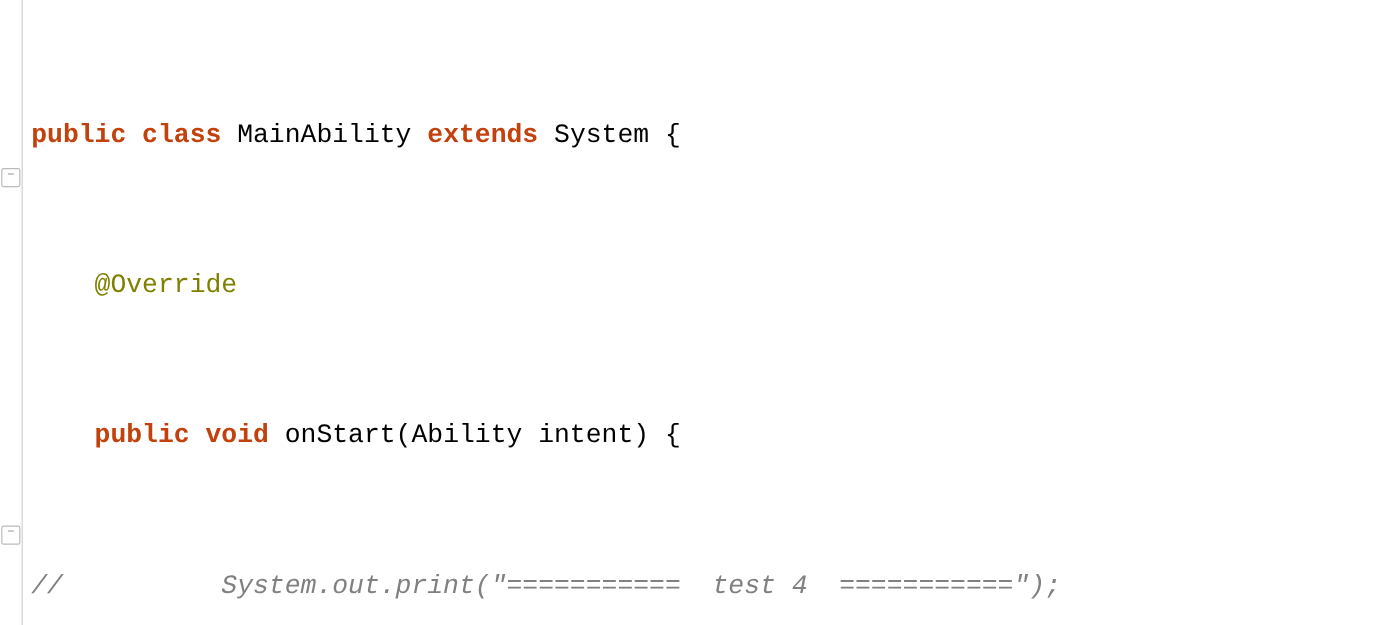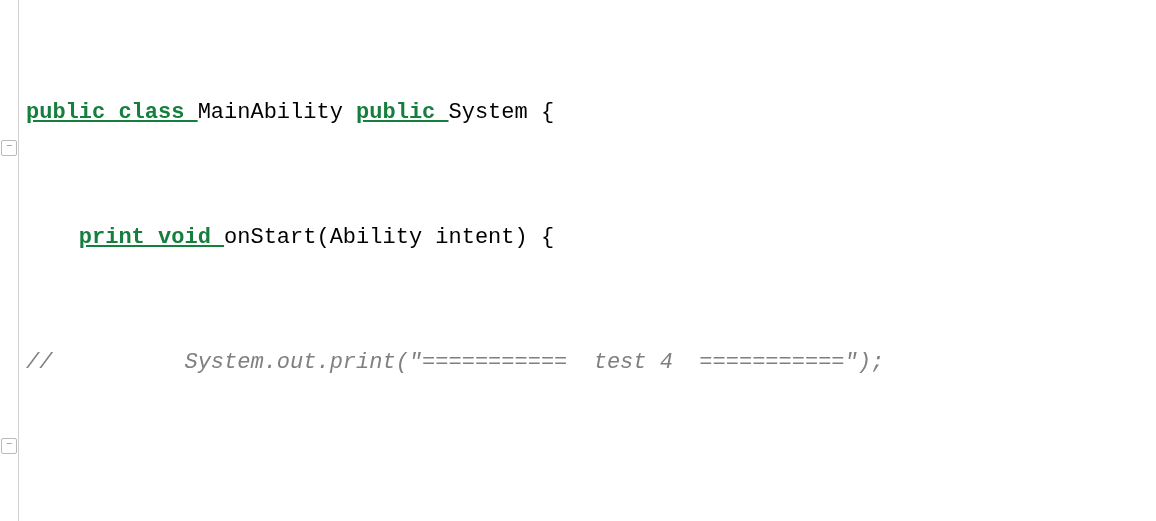"public class" .kw { color: #15803d -> #c2410c; text-decoration: underline -> none }
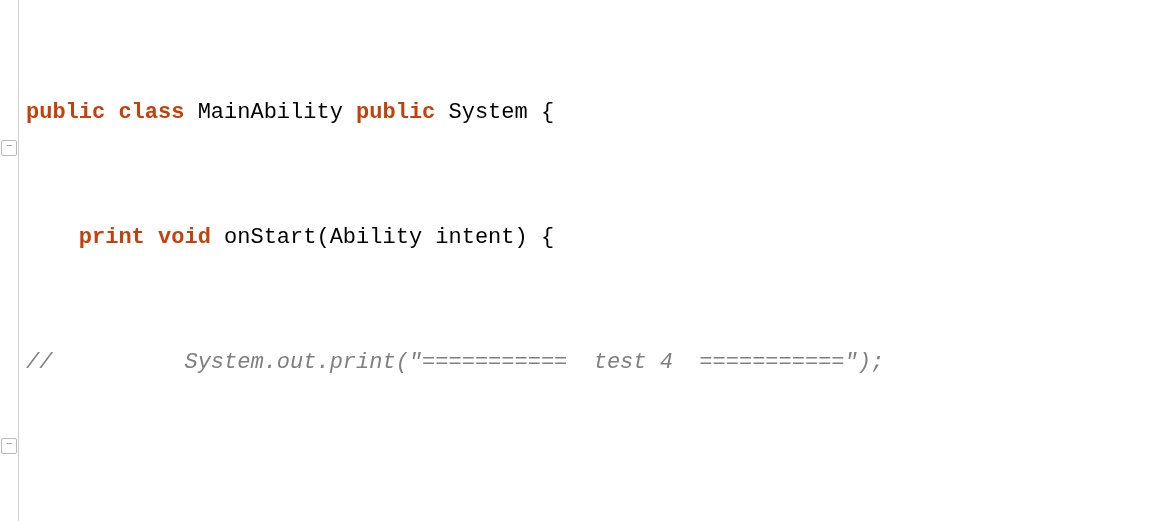"public" span.kw { text: public -> extends }
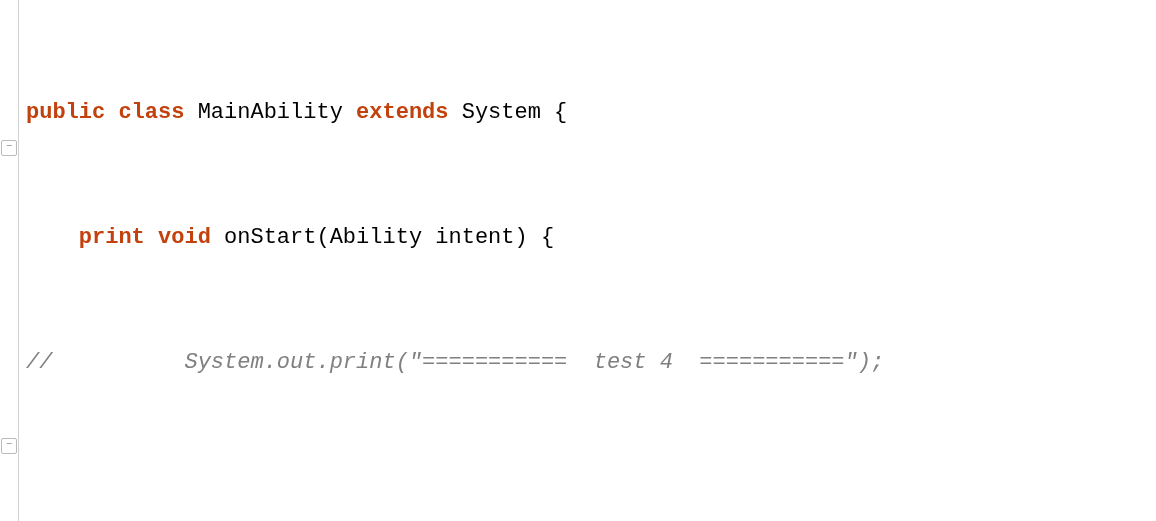"@Override" div.line { html: none -> <div><span> </span><span>@Override</span></div> }
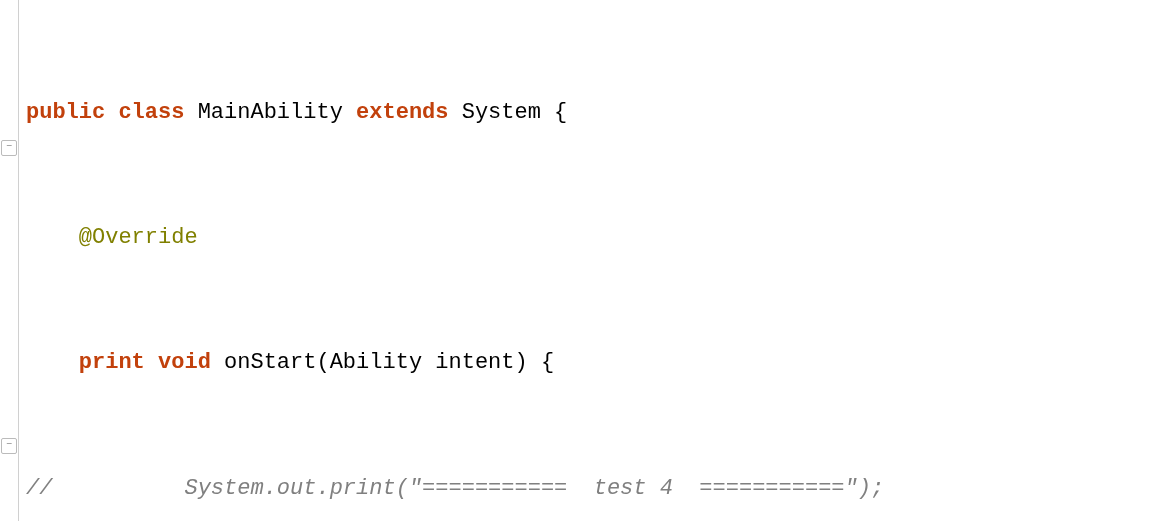"print void" span.kw { text: print -> public }
